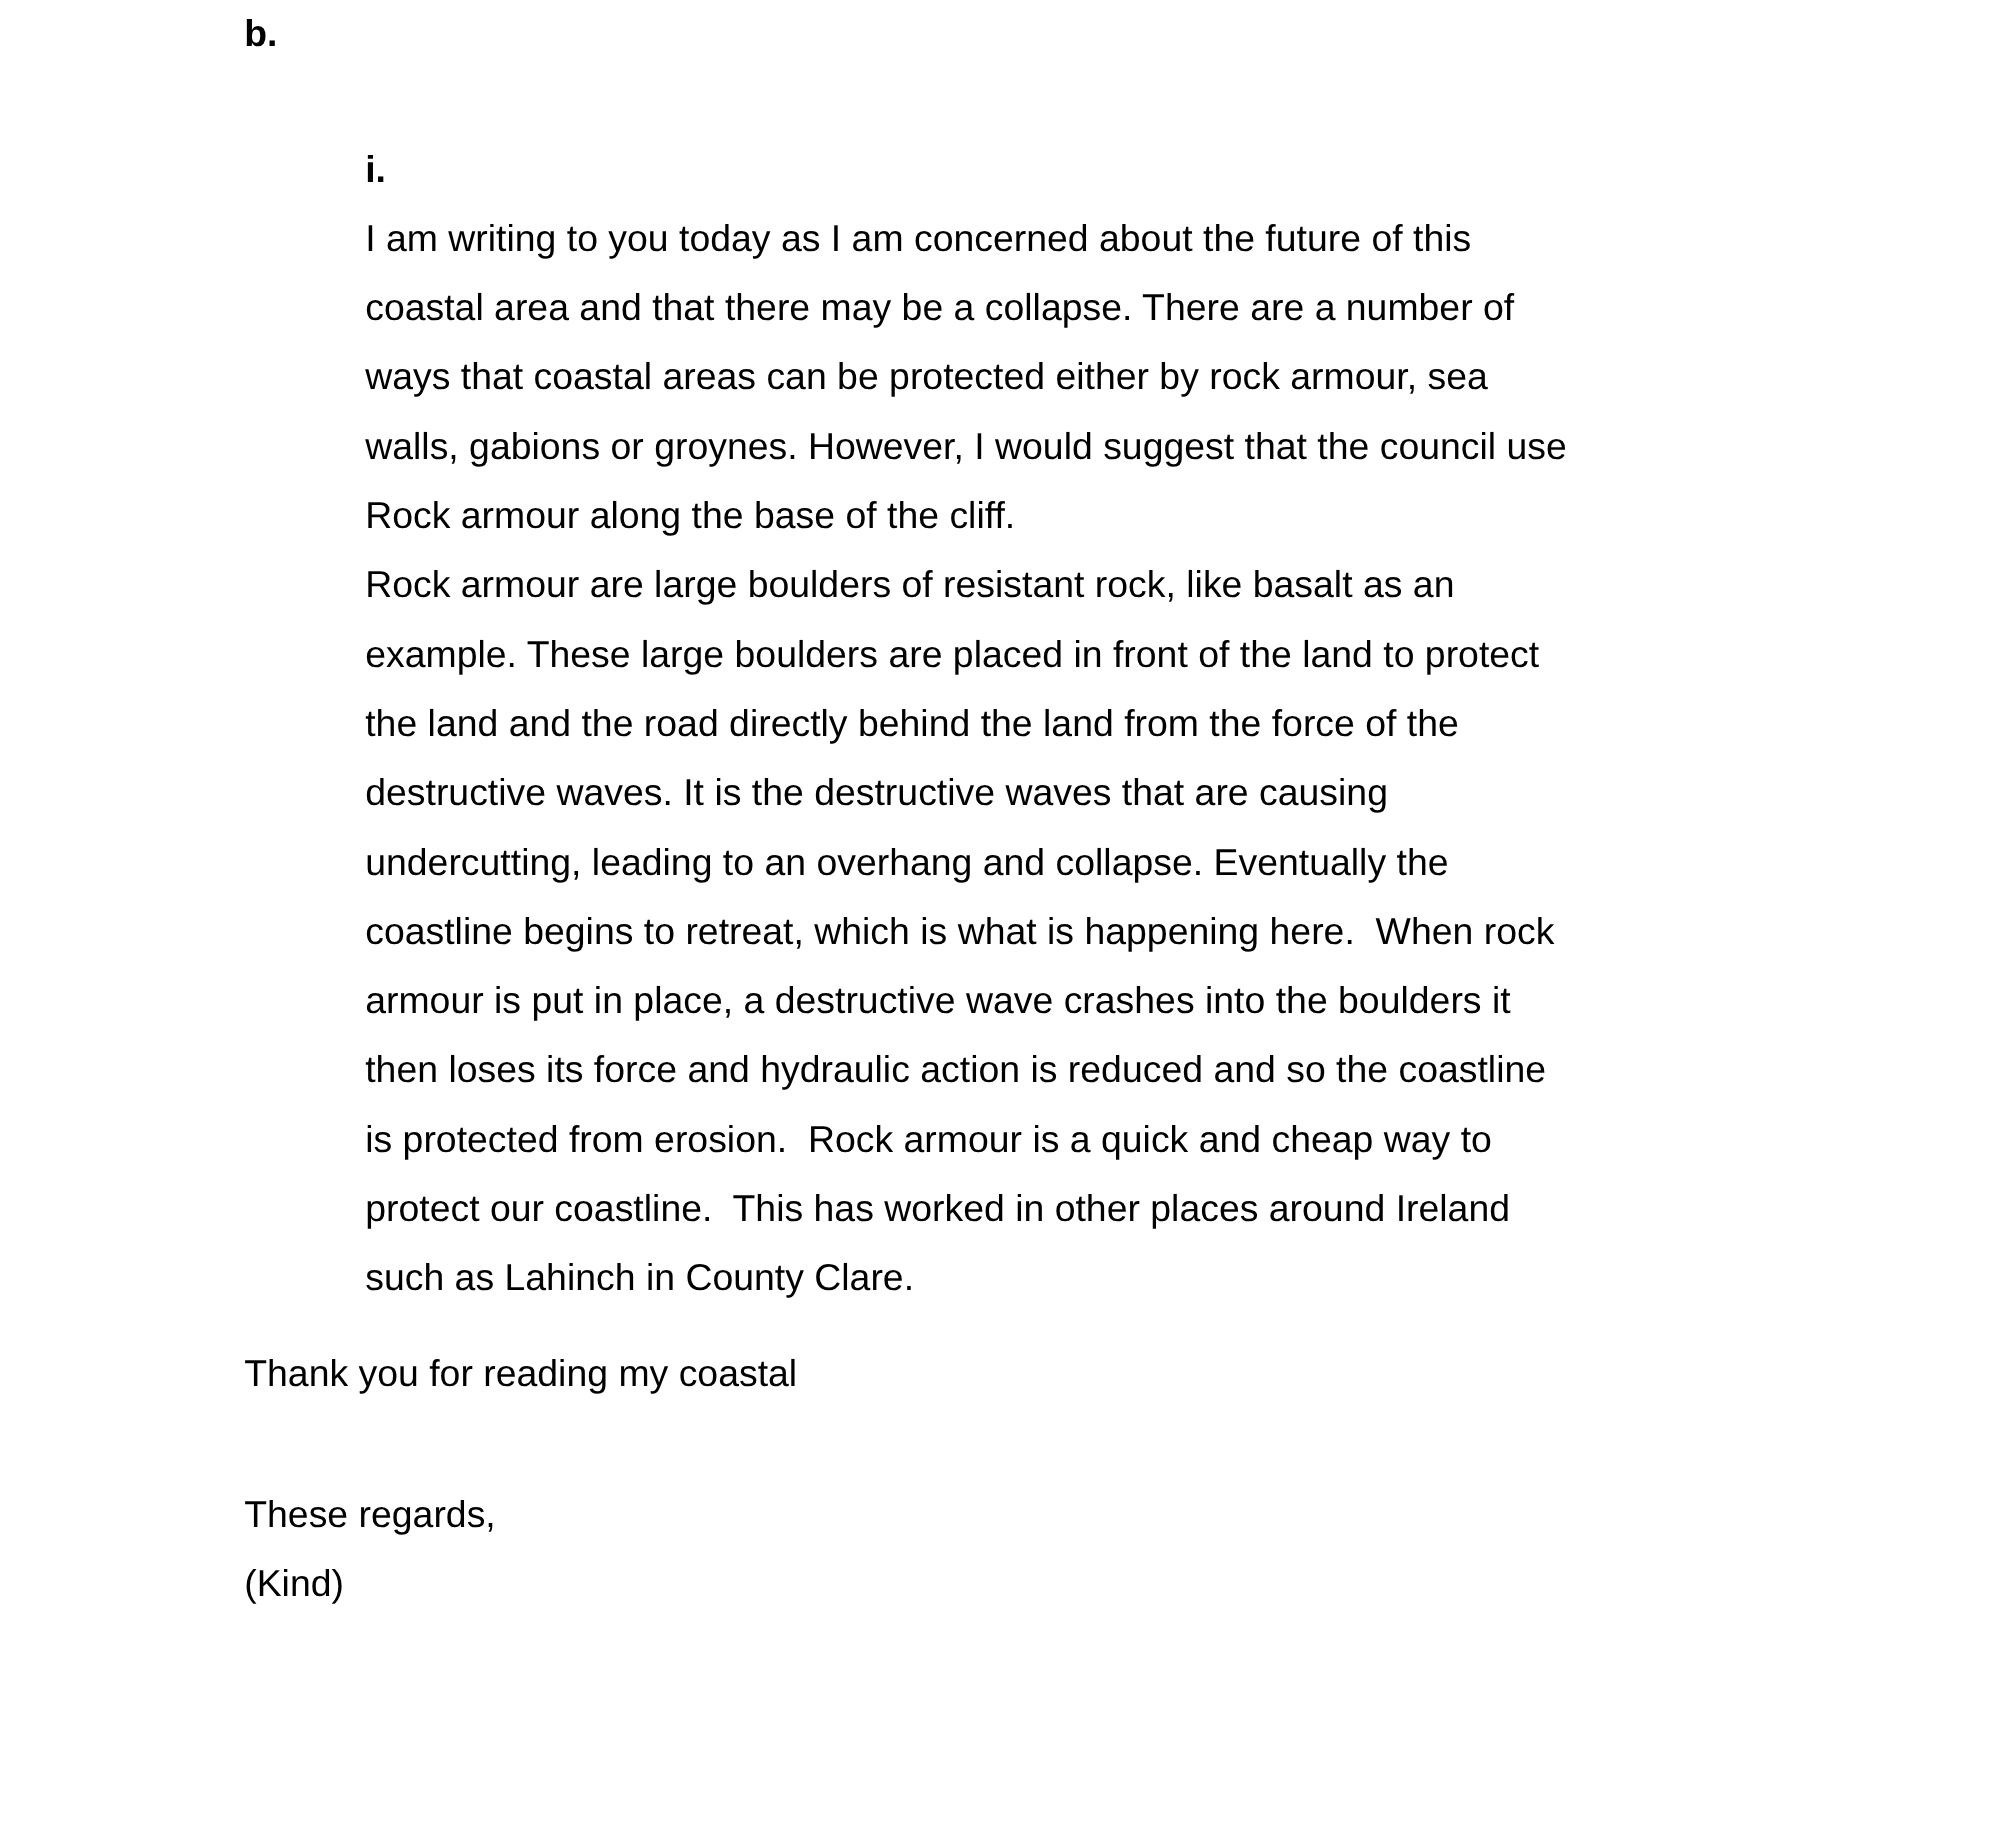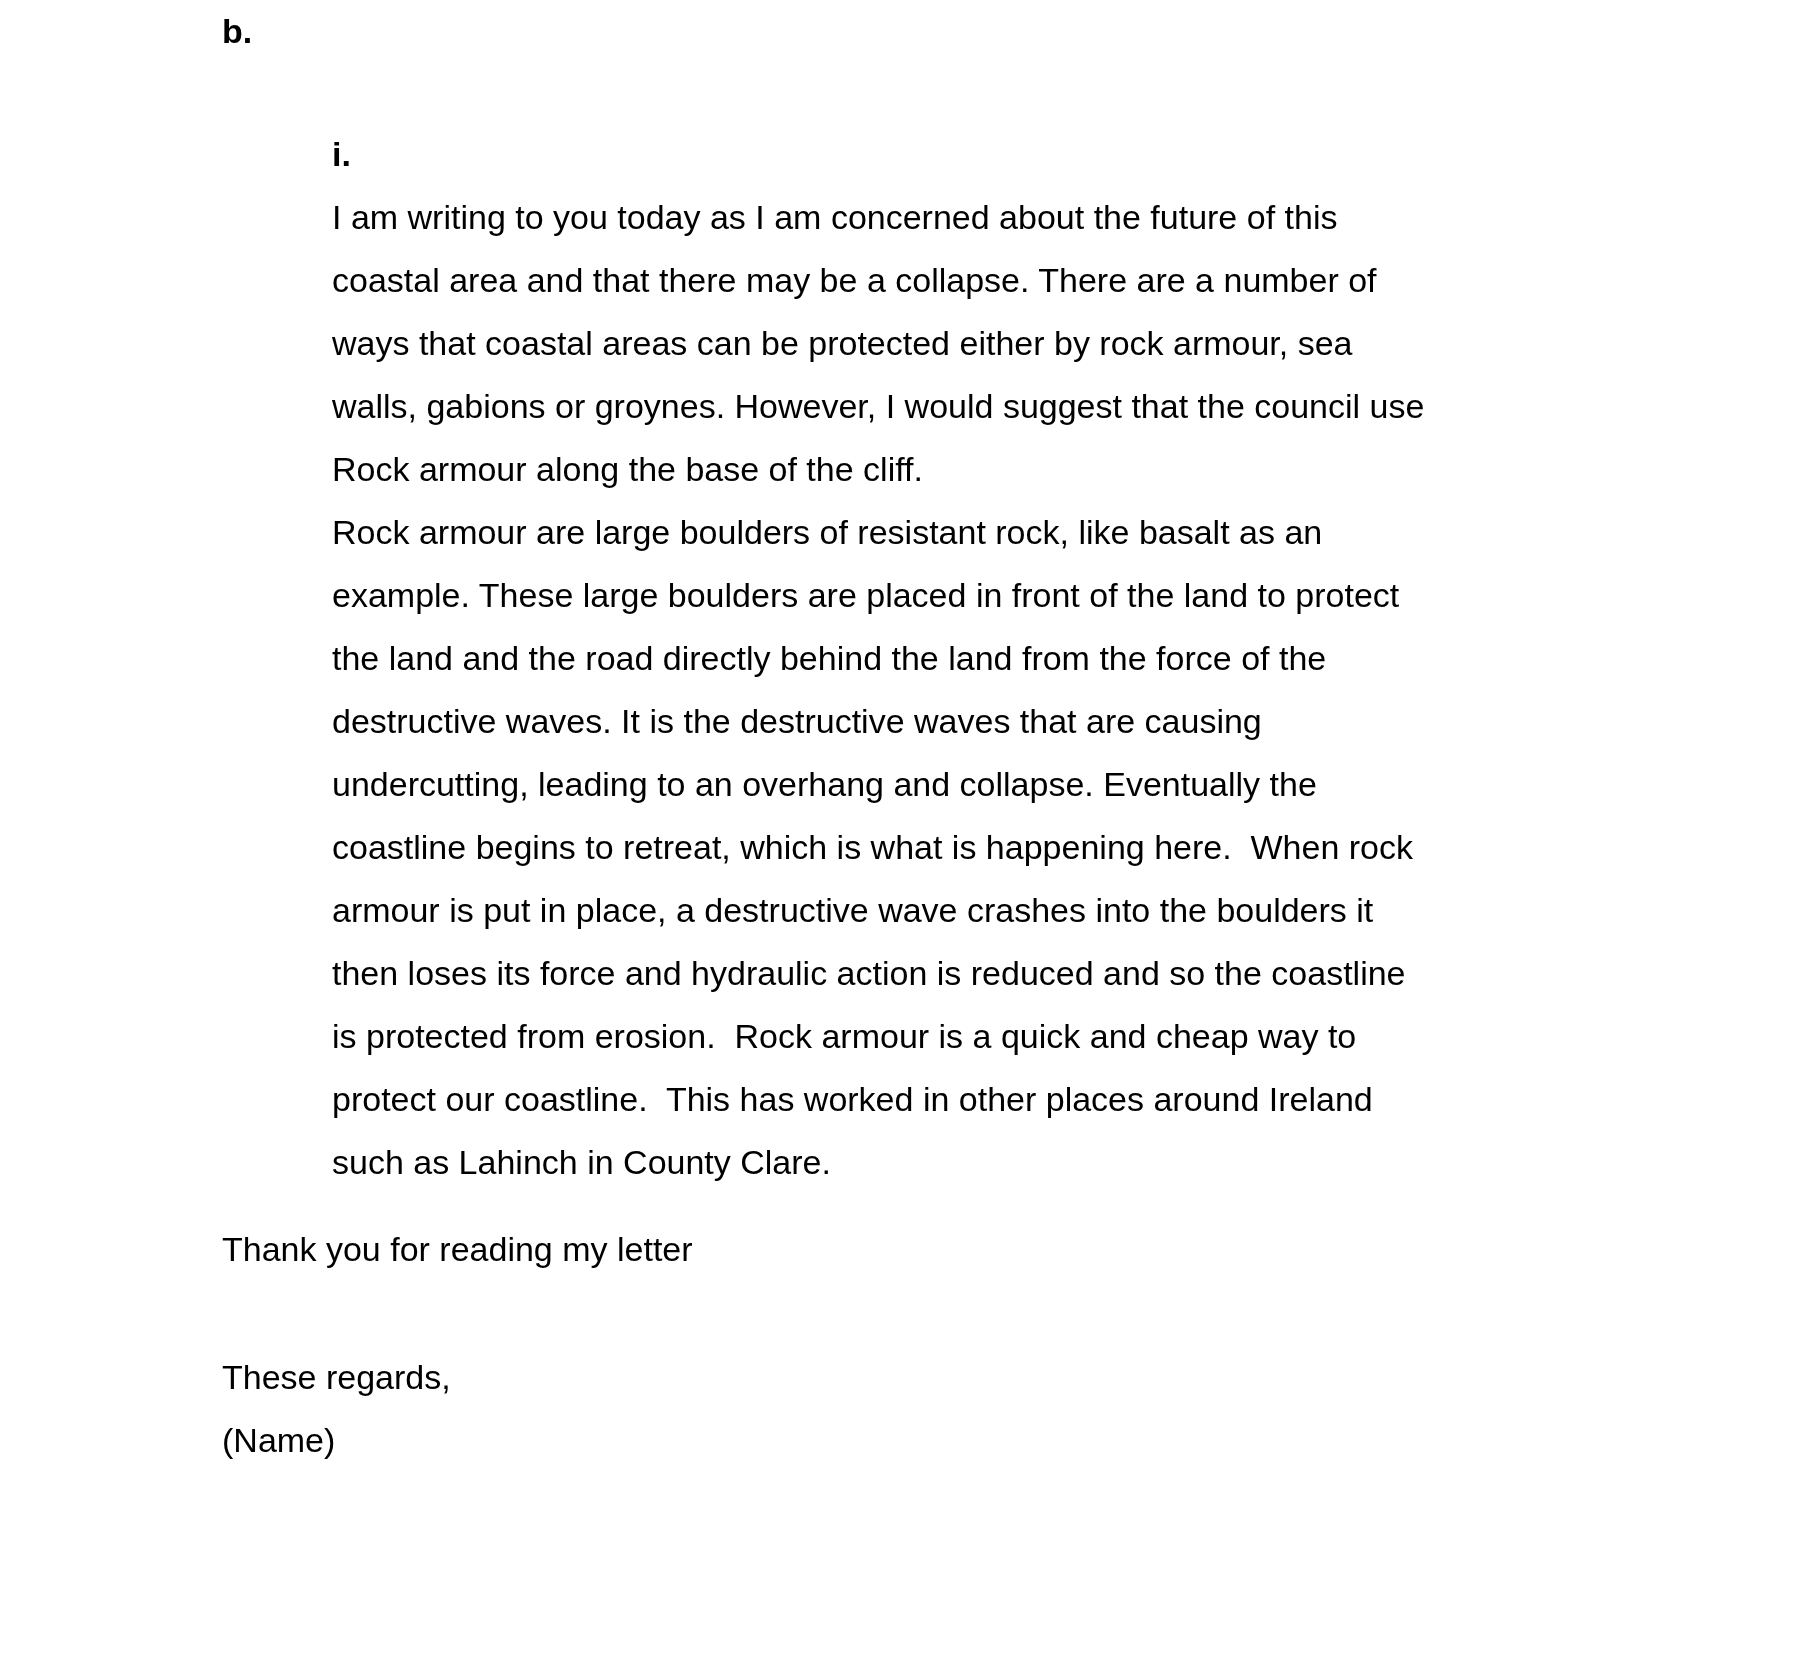"Thank you for reading my" div.outer { text: letter -> coastal }
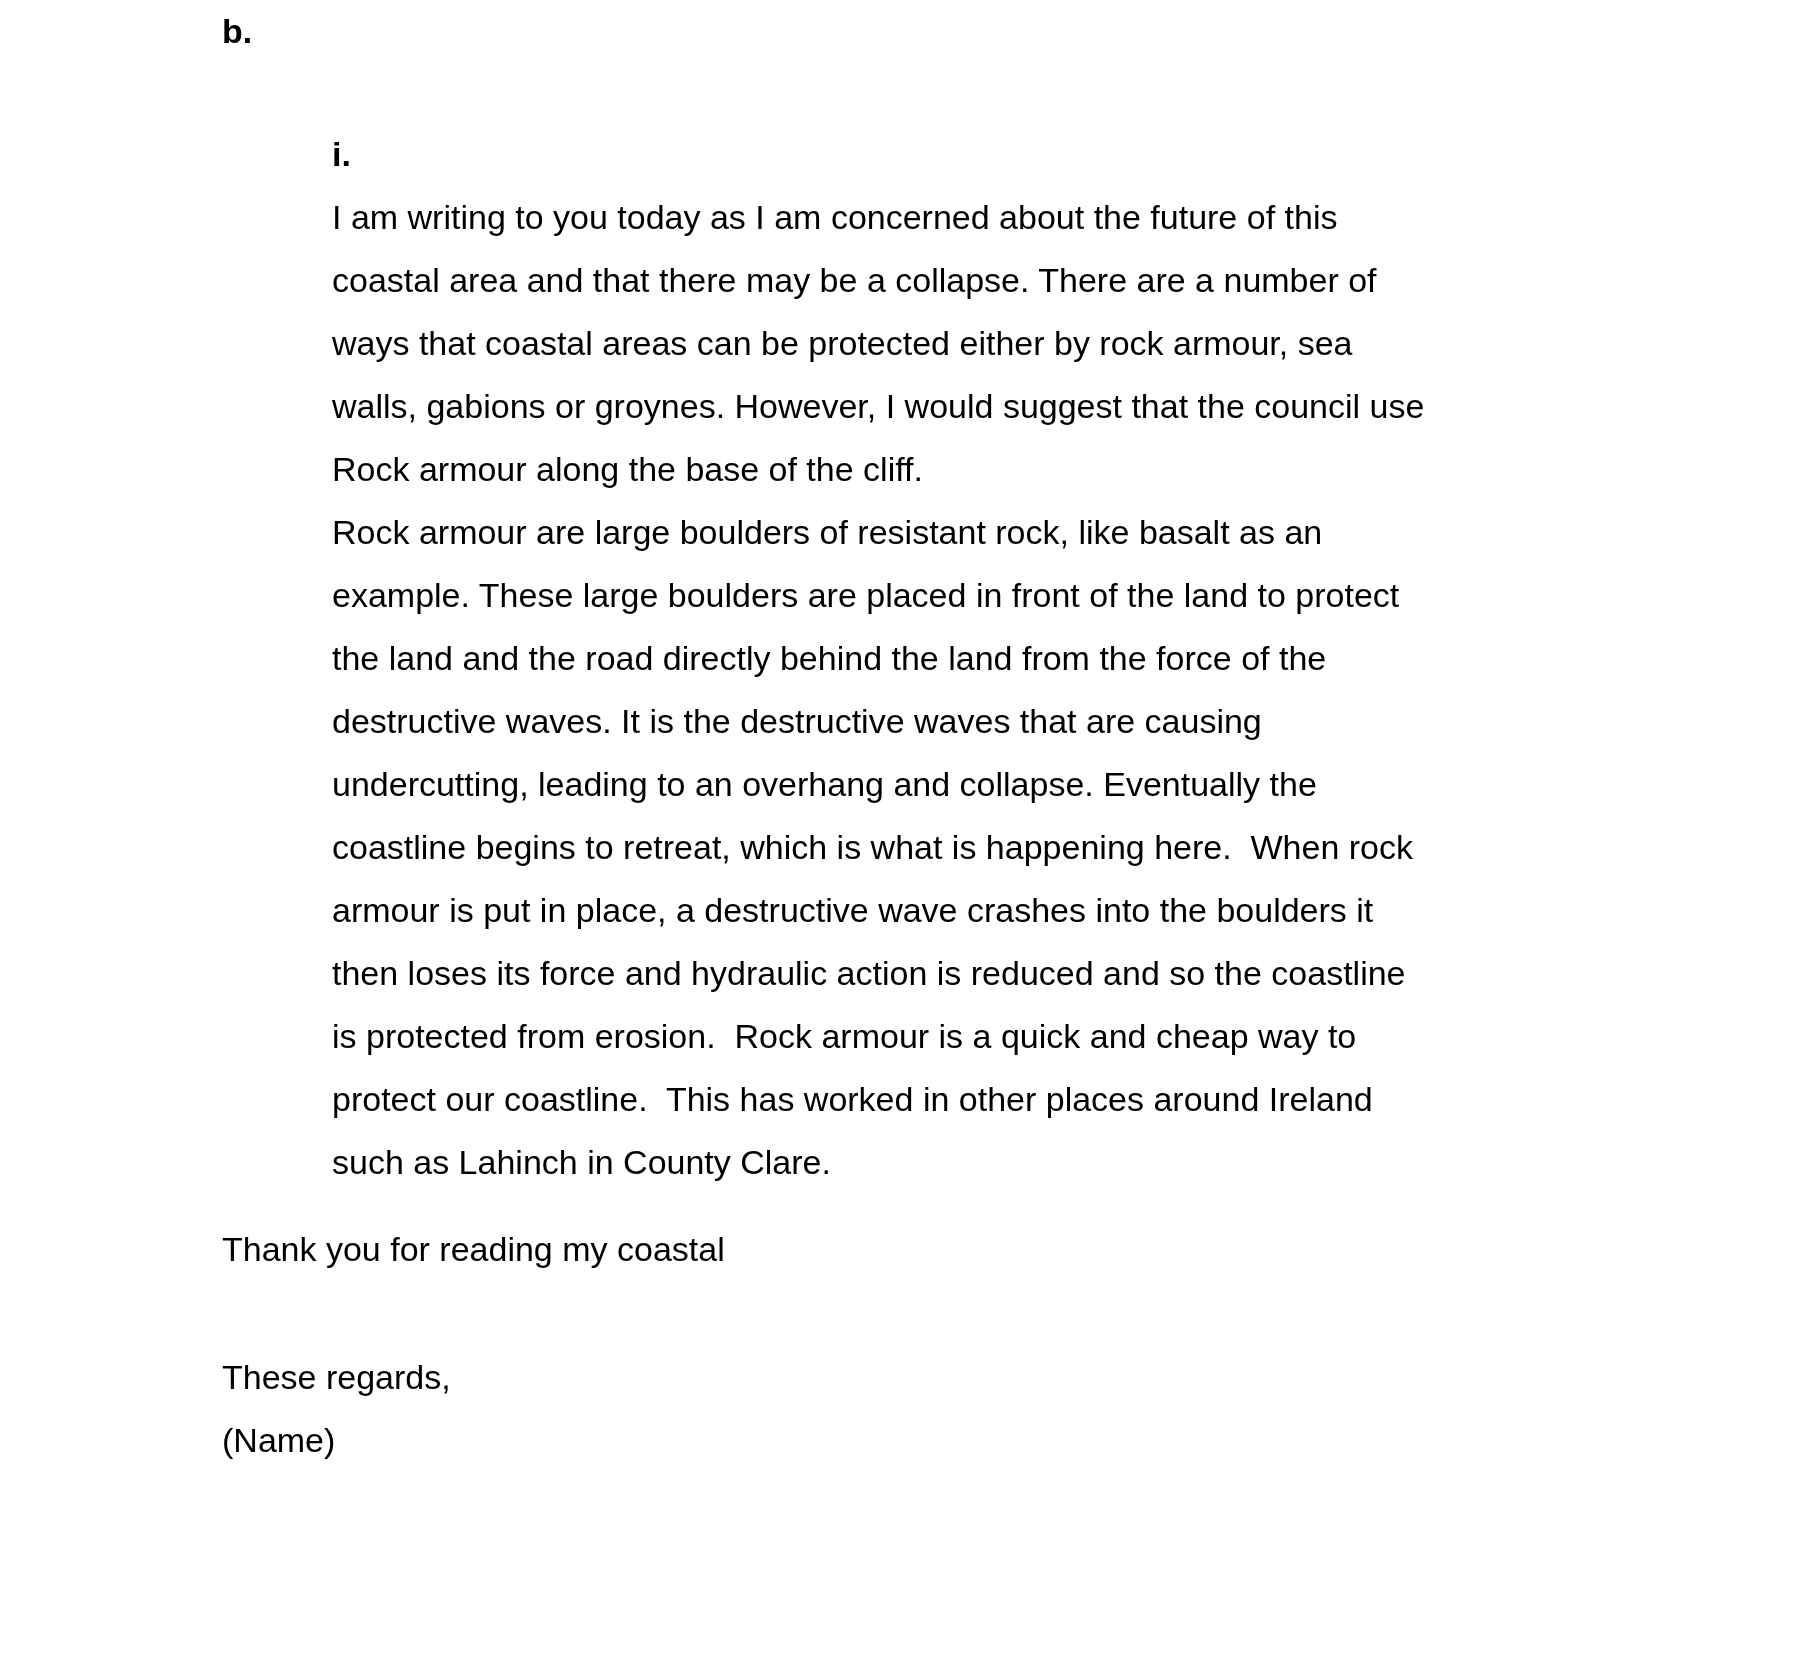"(Name)" div.outer { text: Name -> Kind }
